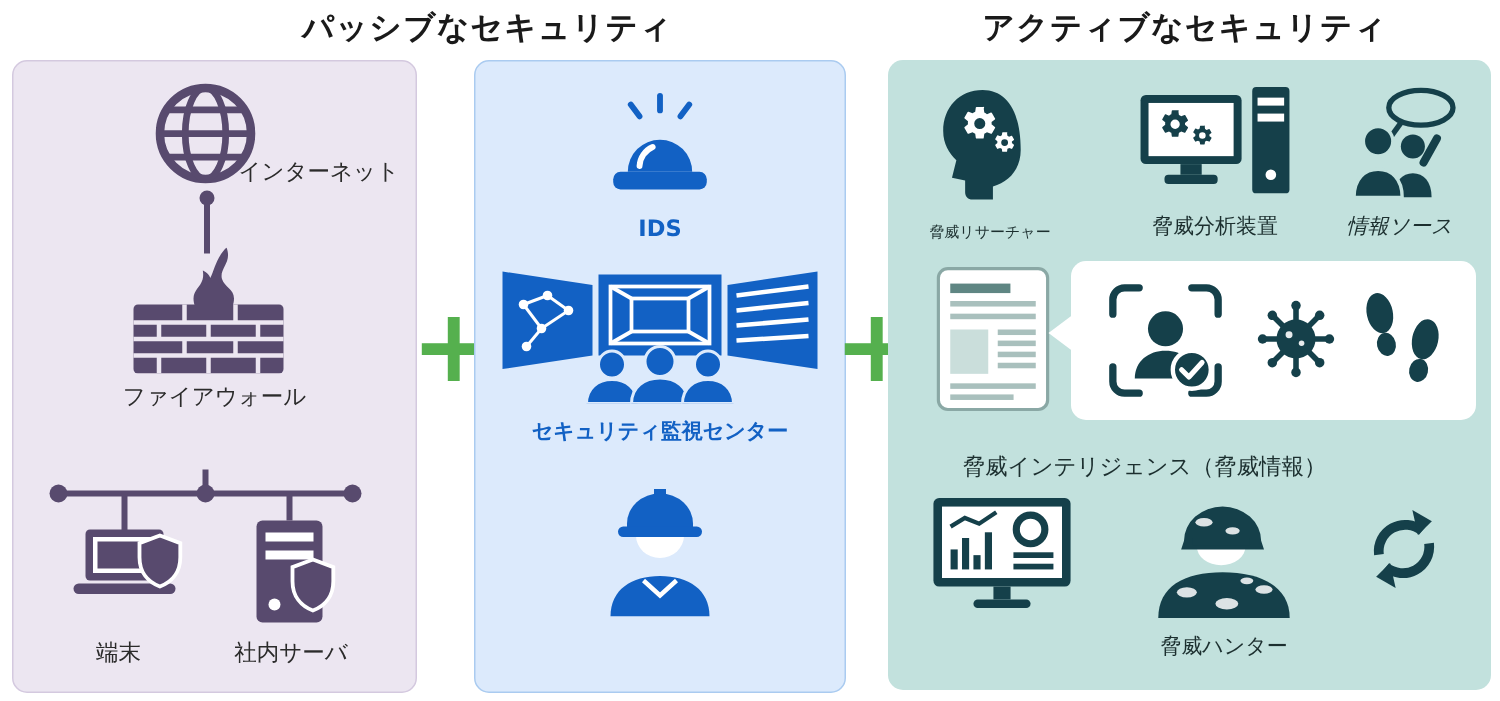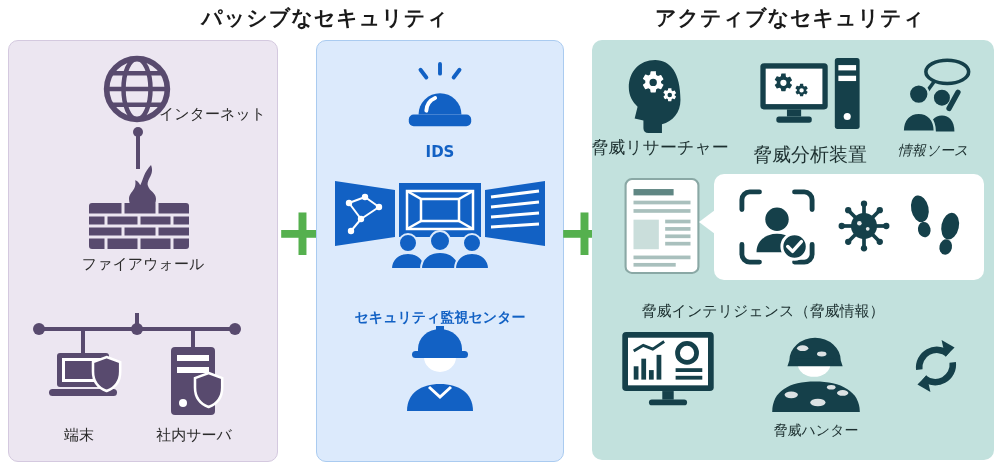"脅威リサーチャー" .lbl-researcher { font-size: 17px -> 10px; top: 96px -> 108px }
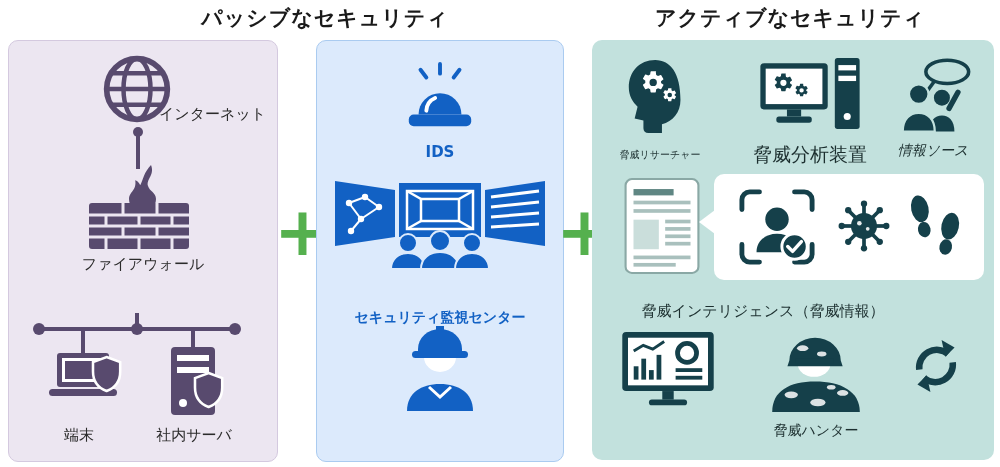"脅威分析装置" .lbl-analyzer { font-size: 19px -> 14px }
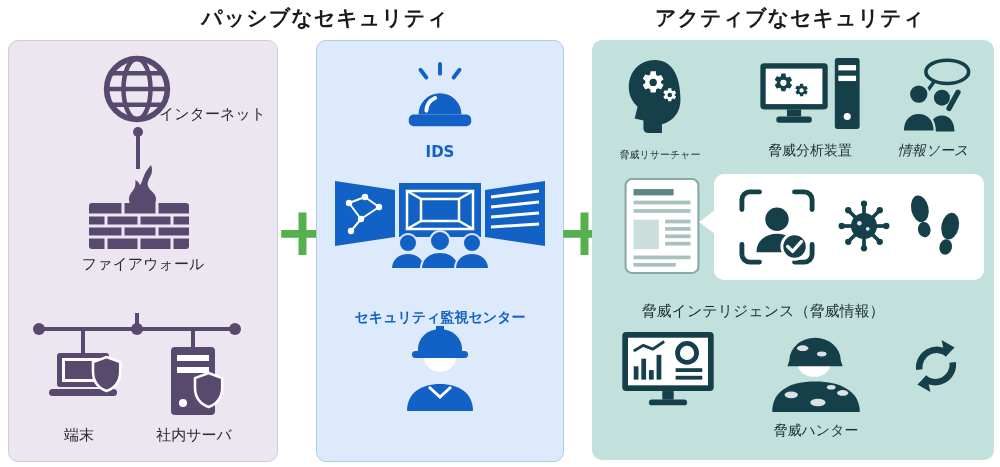"セキュリティ監視センター" .lbl-soc { margin-top: 30px -> none }
